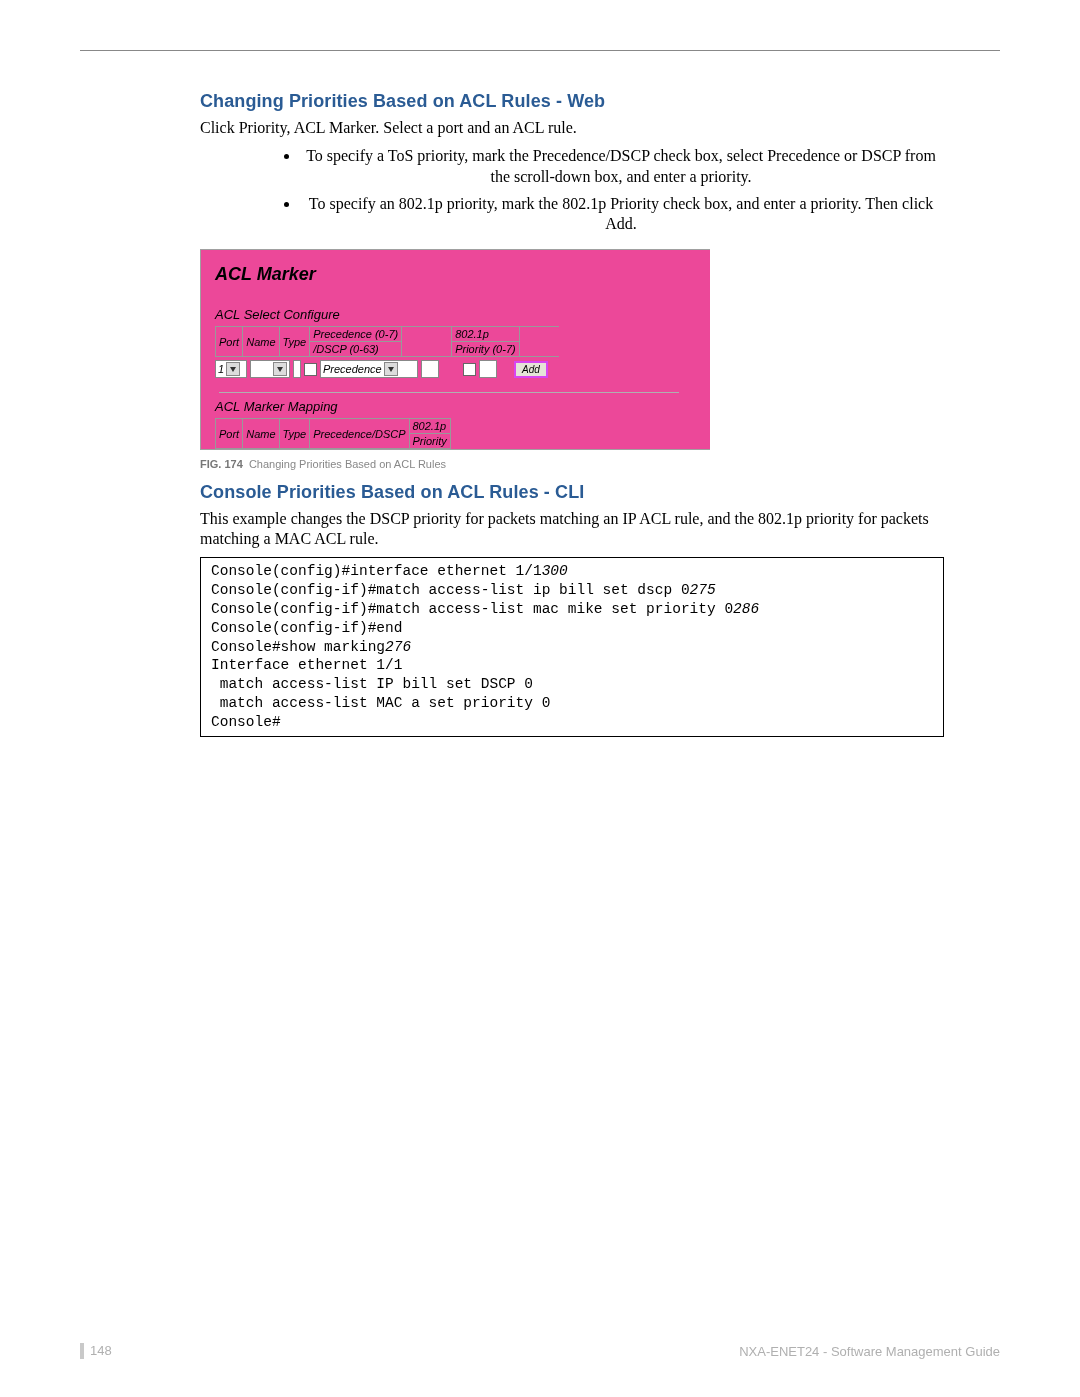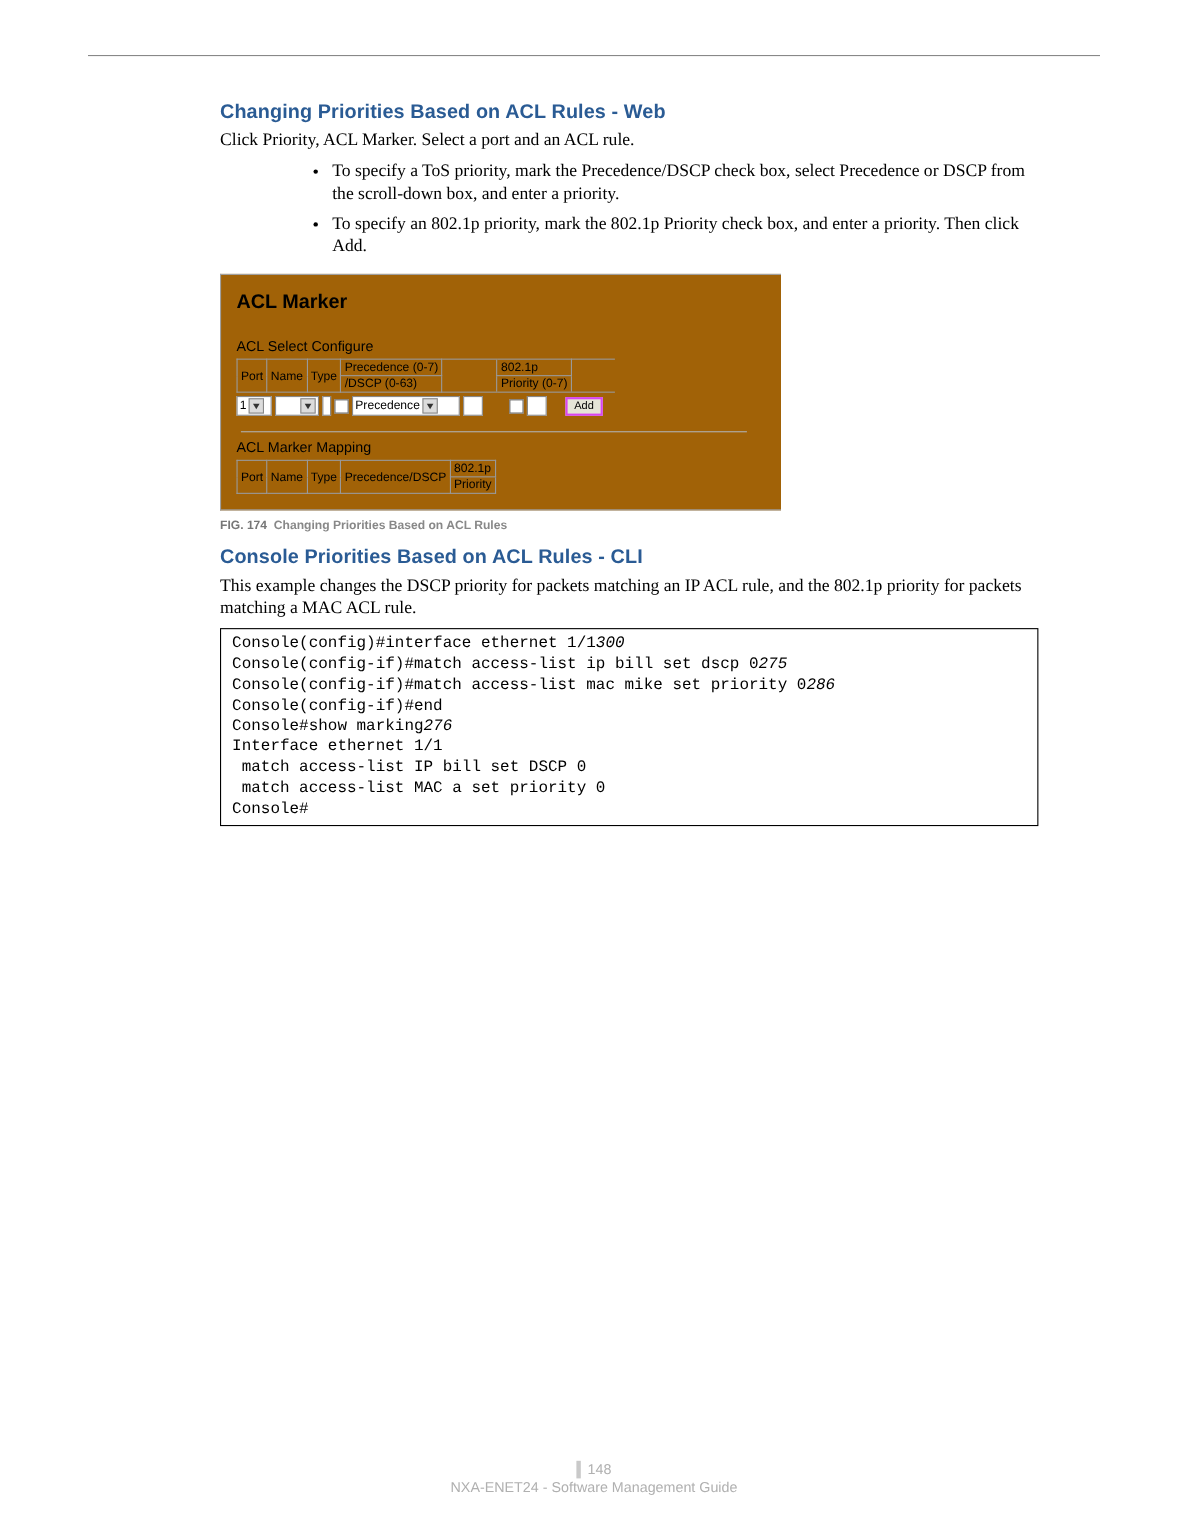"To specify a ToS priority," ul.bullets { text-align: none -> center }
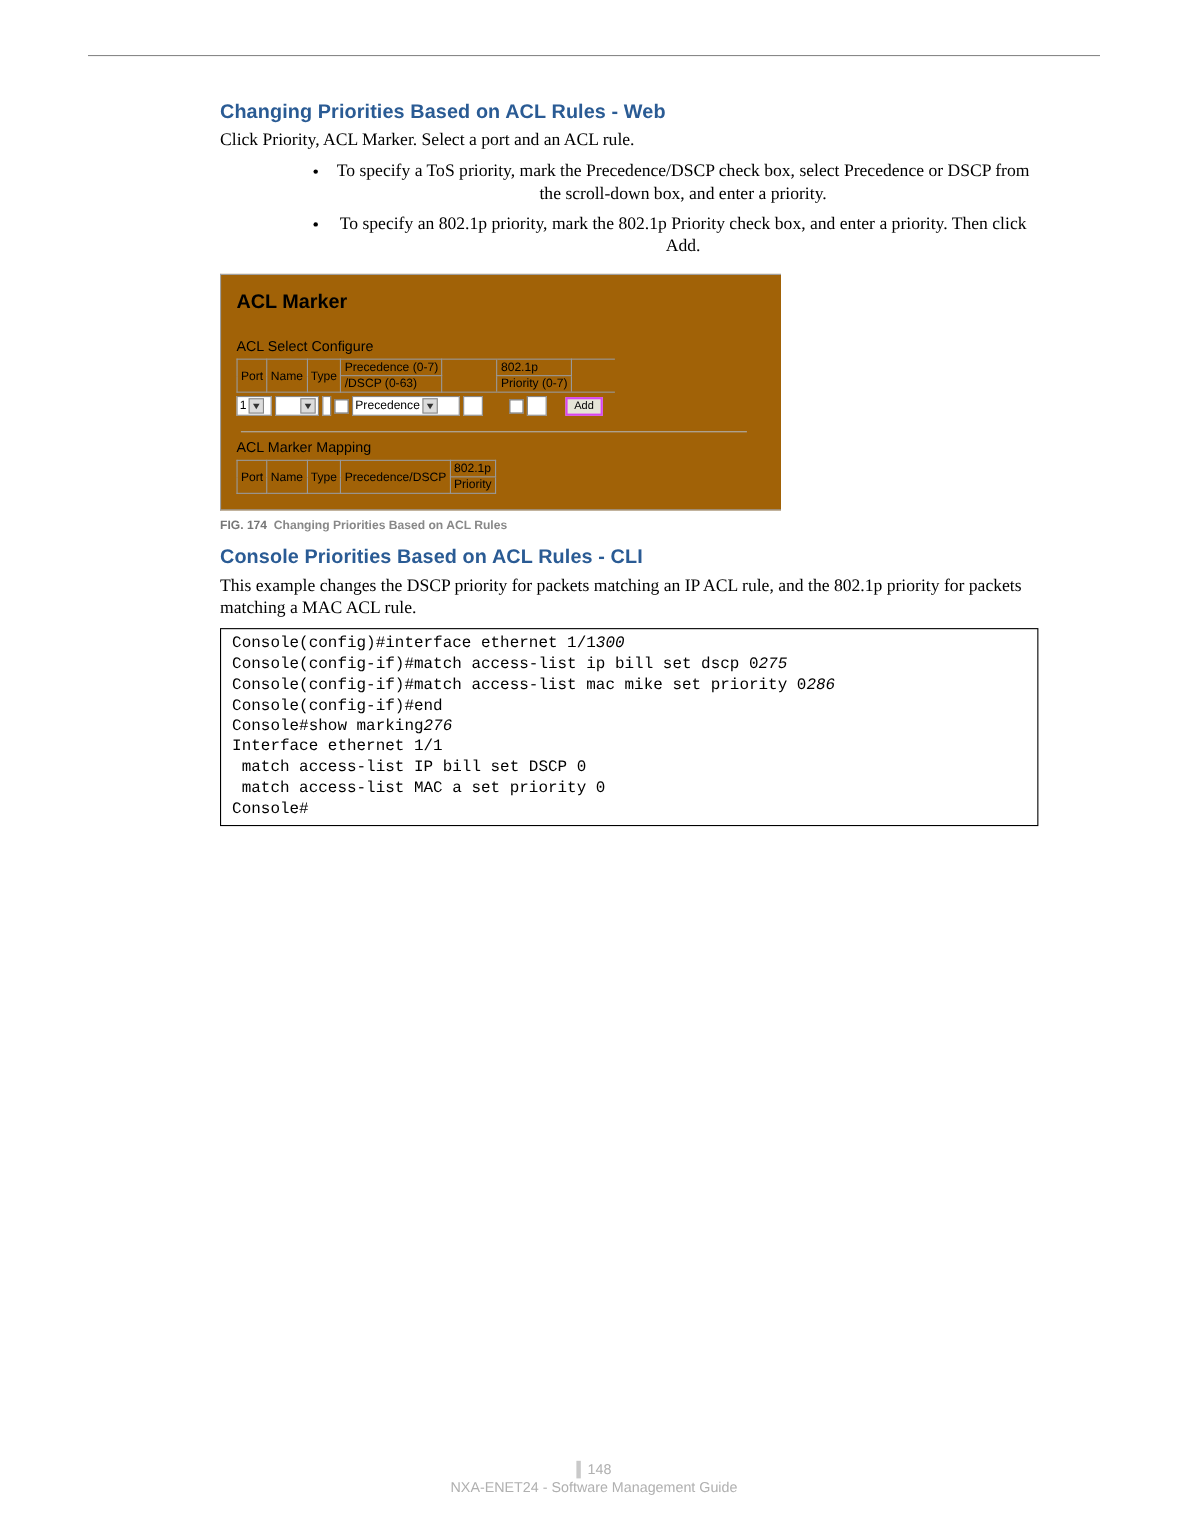"ACL Marker" .figure-box { background: #a16207 -> #ec4899; font-style: none -> italic; padding: 14px 20px 14px 14px -> 14px 20px 0 14px }
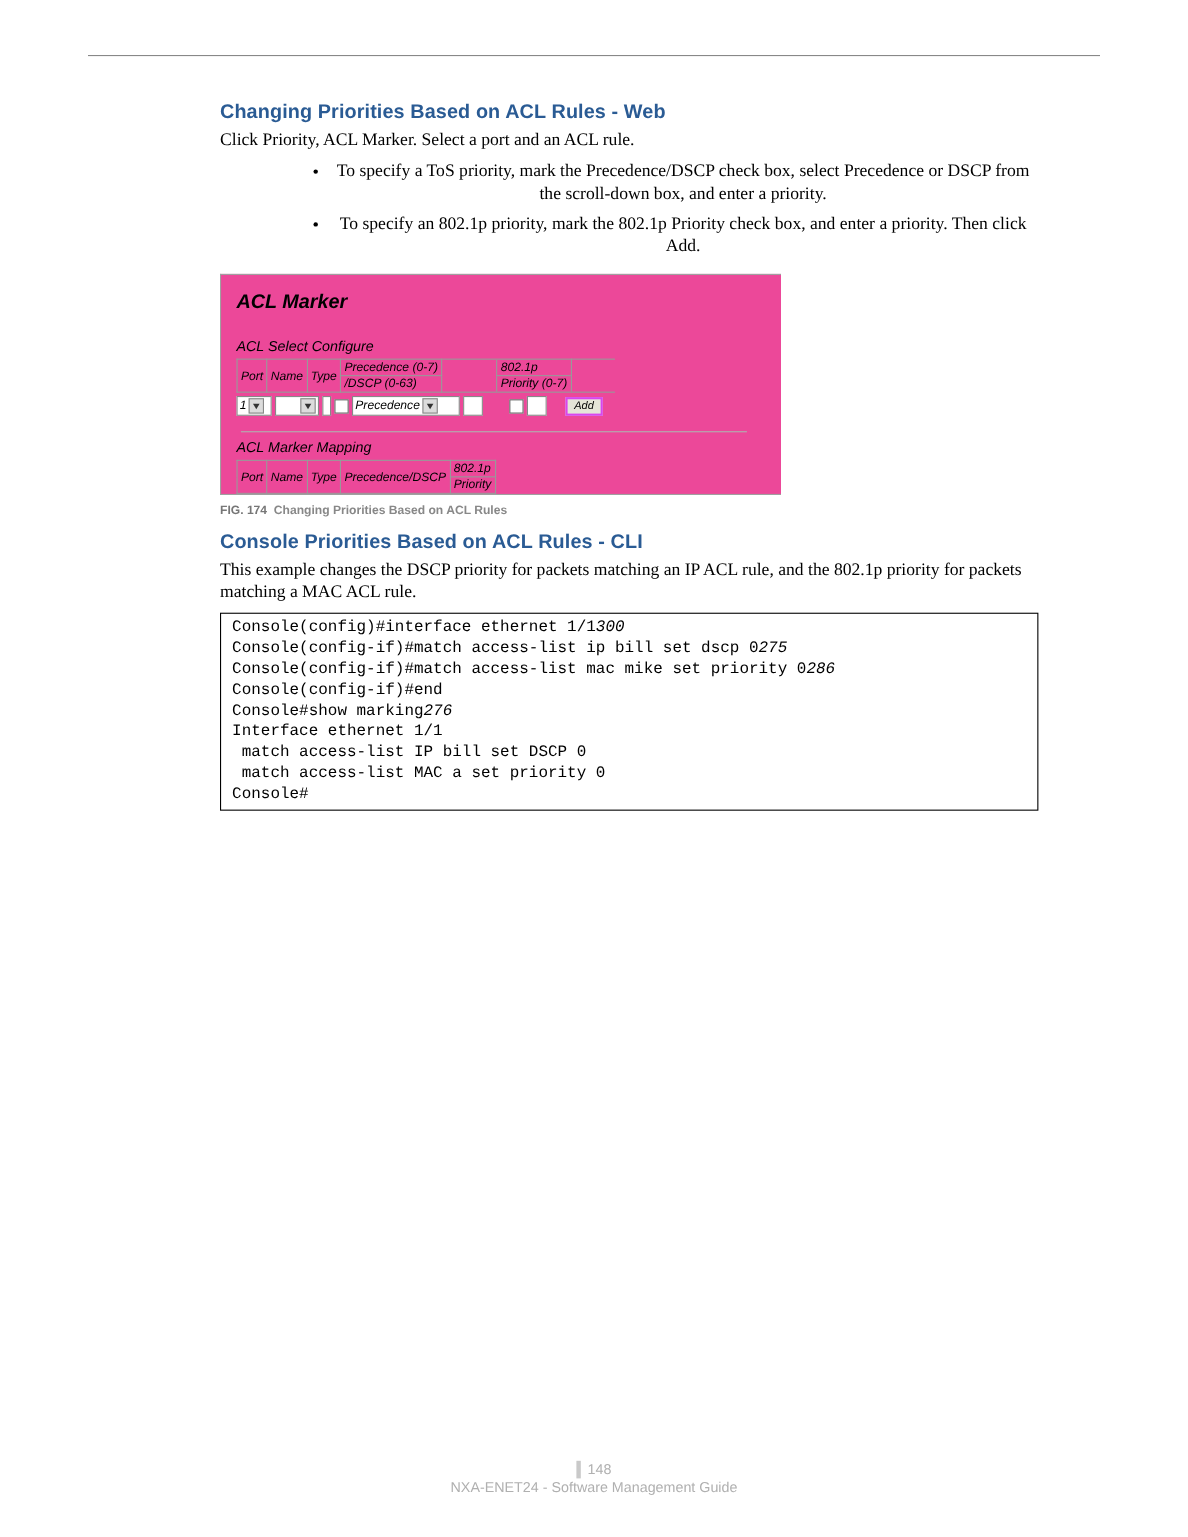"FIG. 174 Changing Priorities Based" .caption { font-weight: bold -> none }
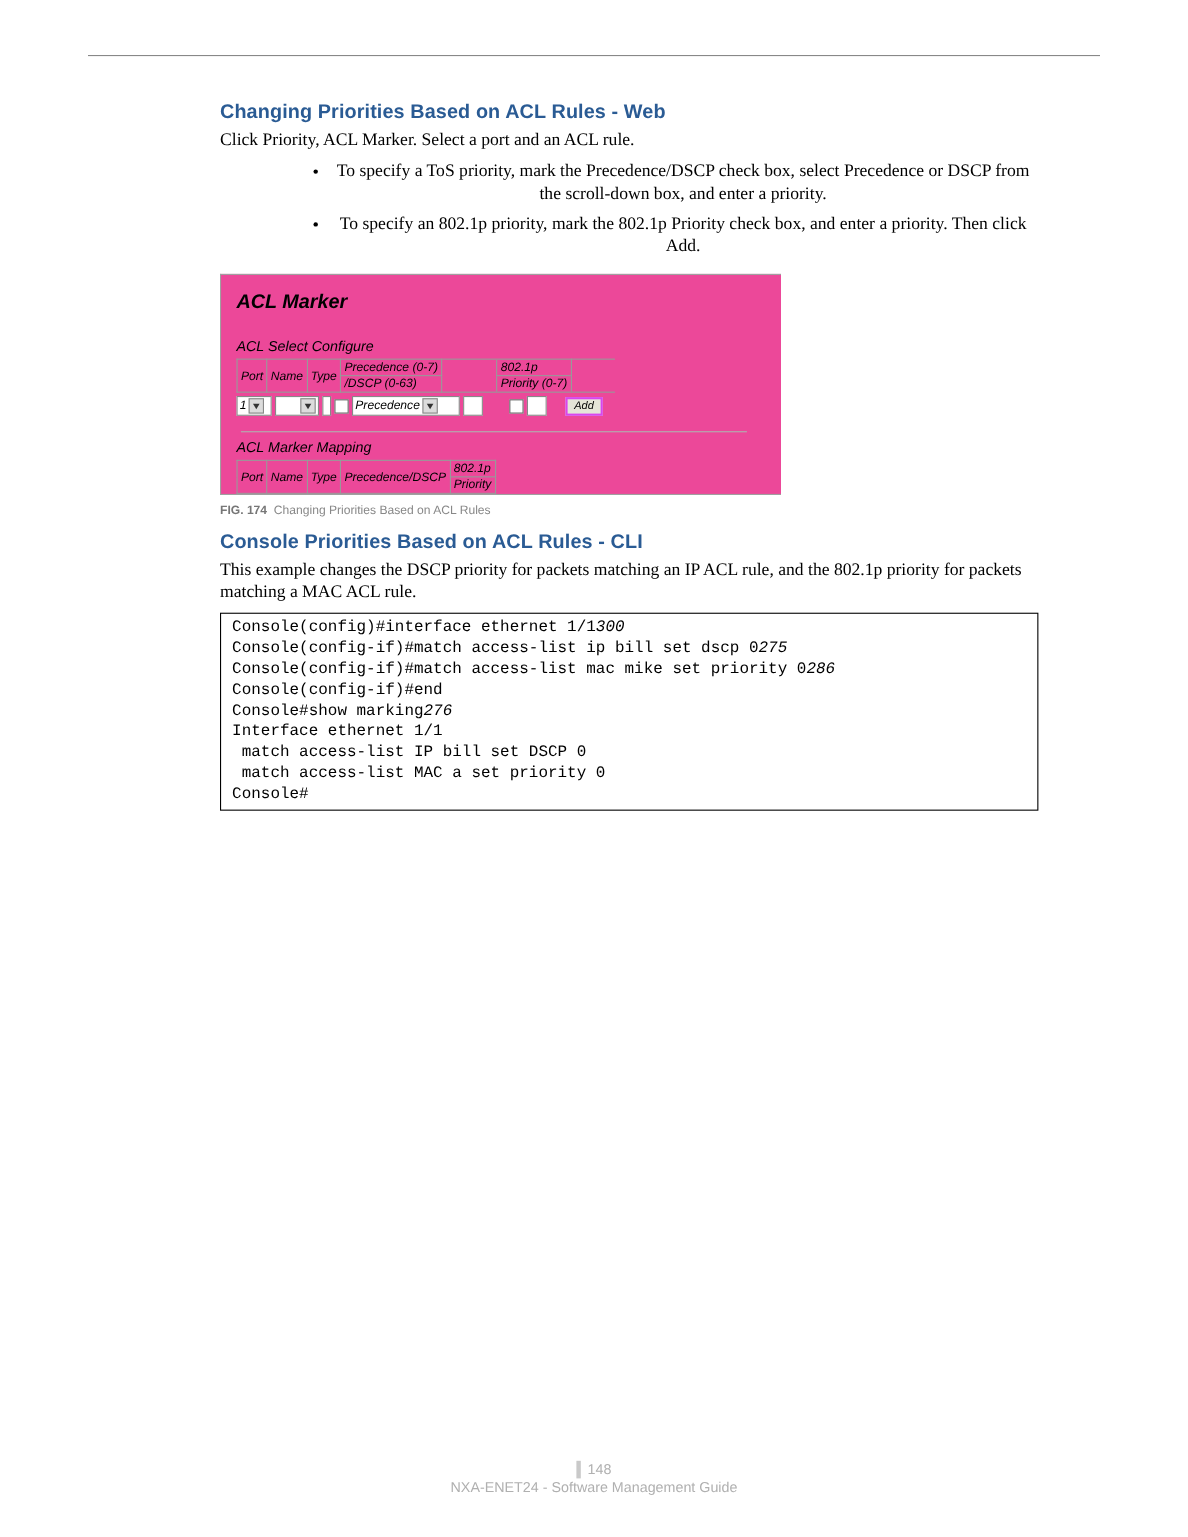"148" .footer { flex-direction: column -> none }
